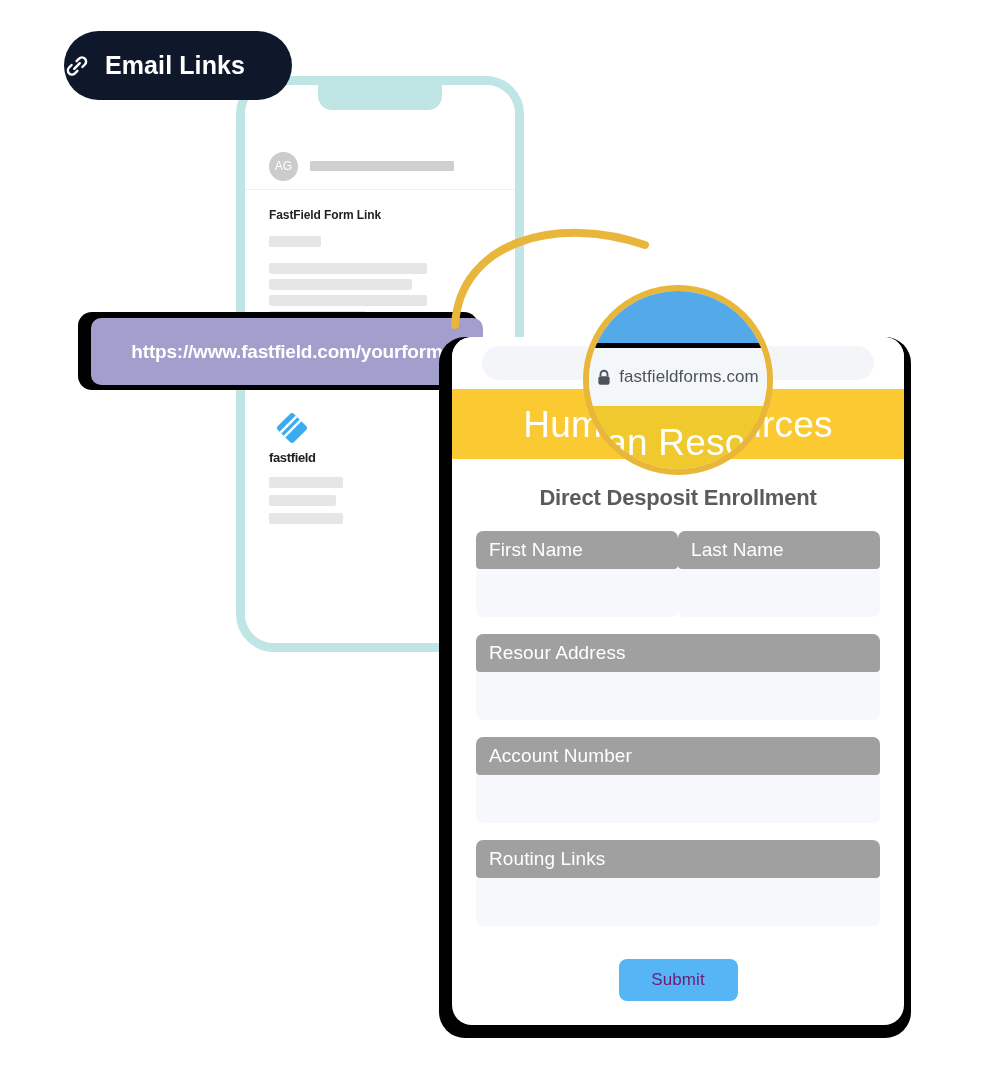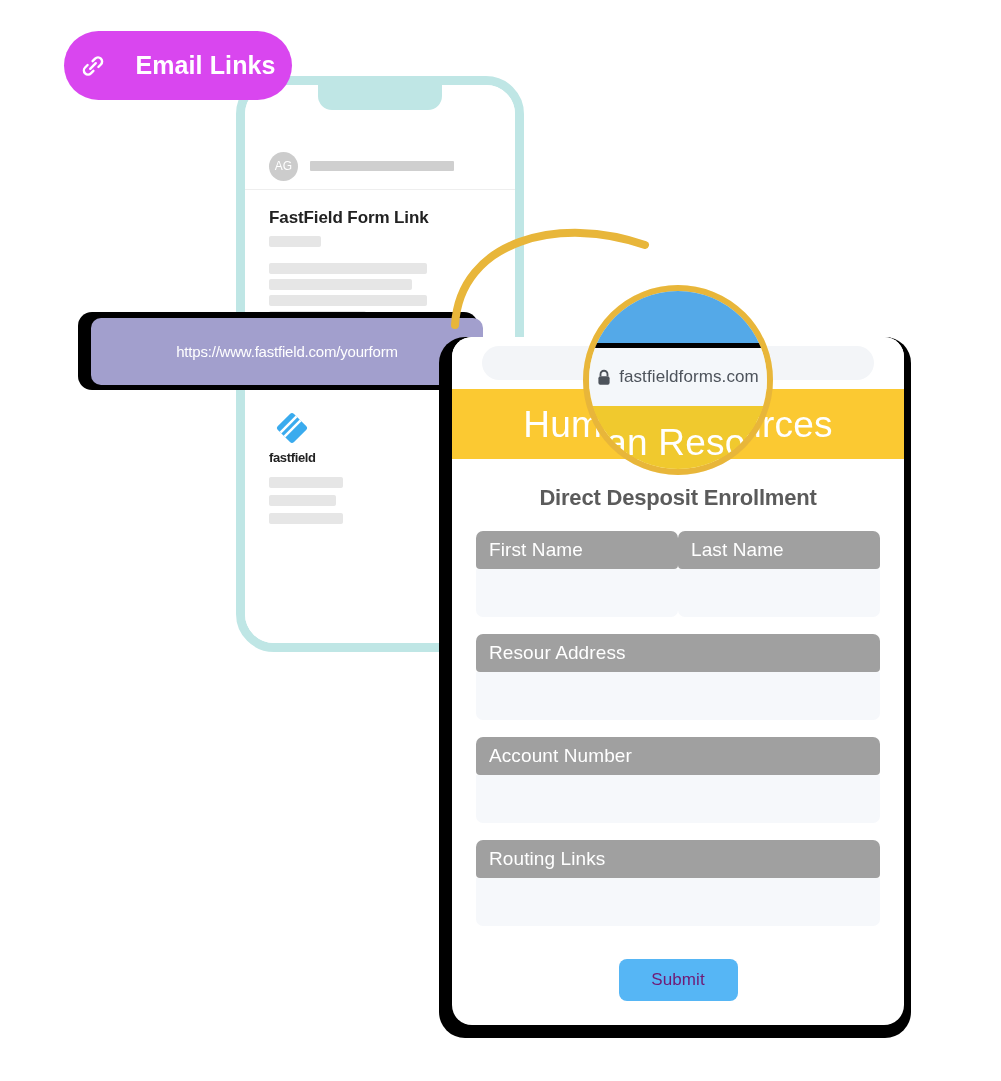"Email Links" .badge { background: #d946ef -> #0f172a; gap: 29px -> 15px; justify-content: center -> none }
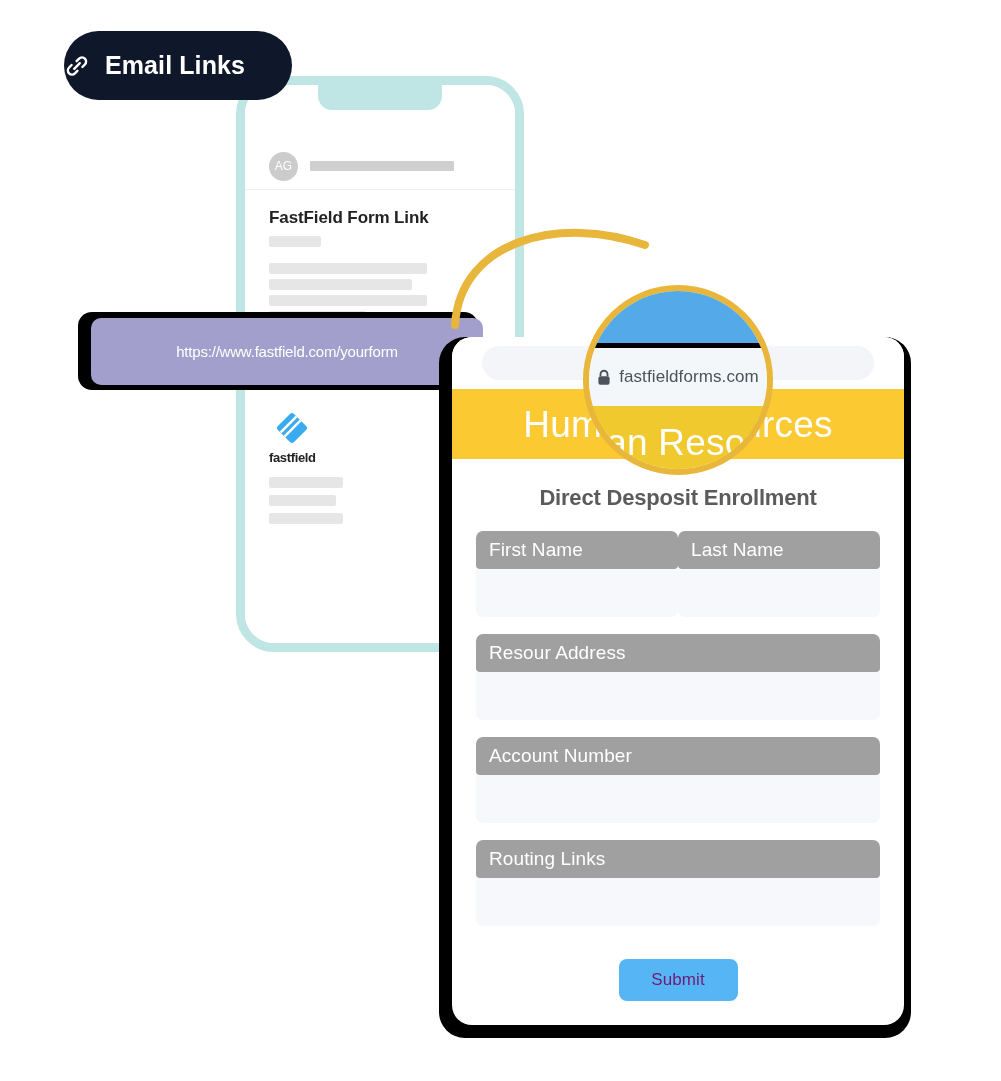"FastField Form Link" .mail-subject { font-size: 17px -> 12px }
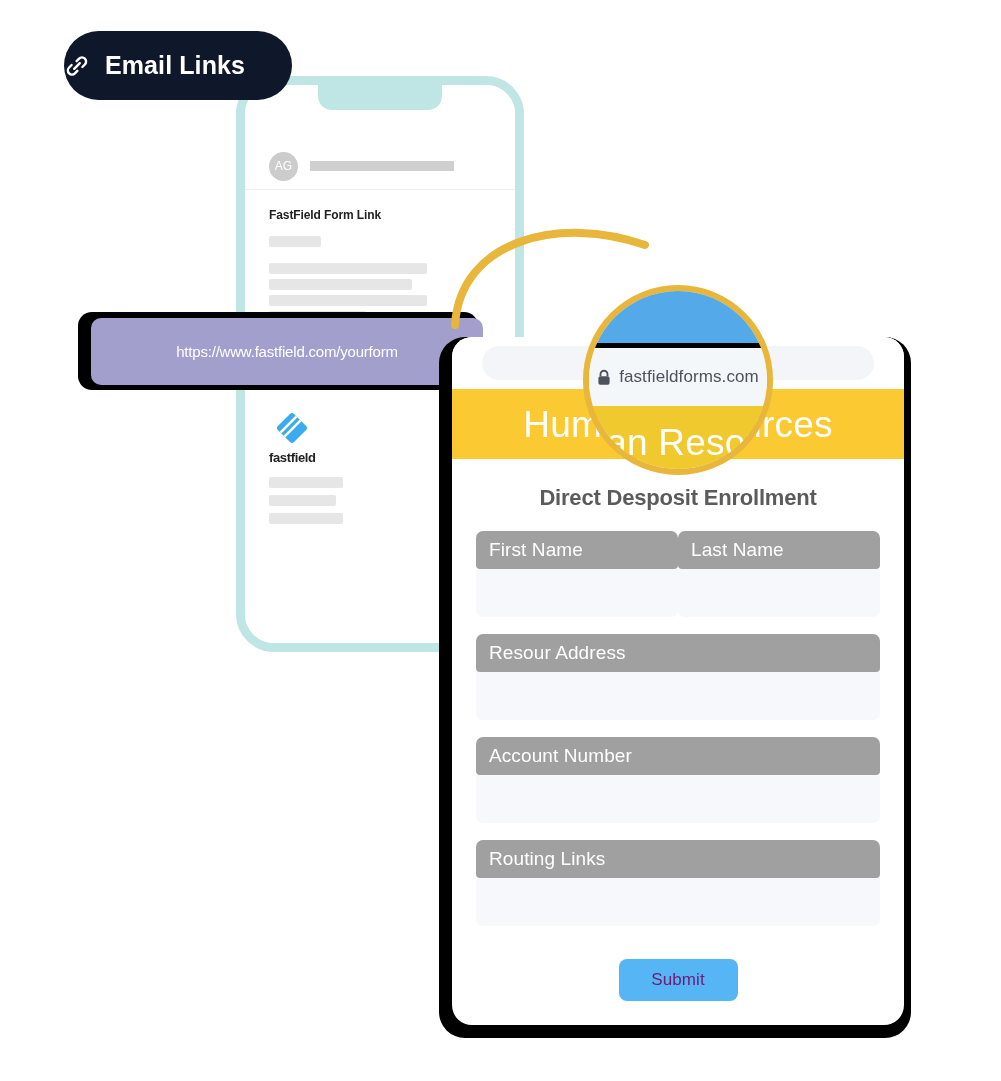"https://www.fastfield.com/yourform" .url-text { font-size: 15px -> 19px; font-weight: normal -> bold }
